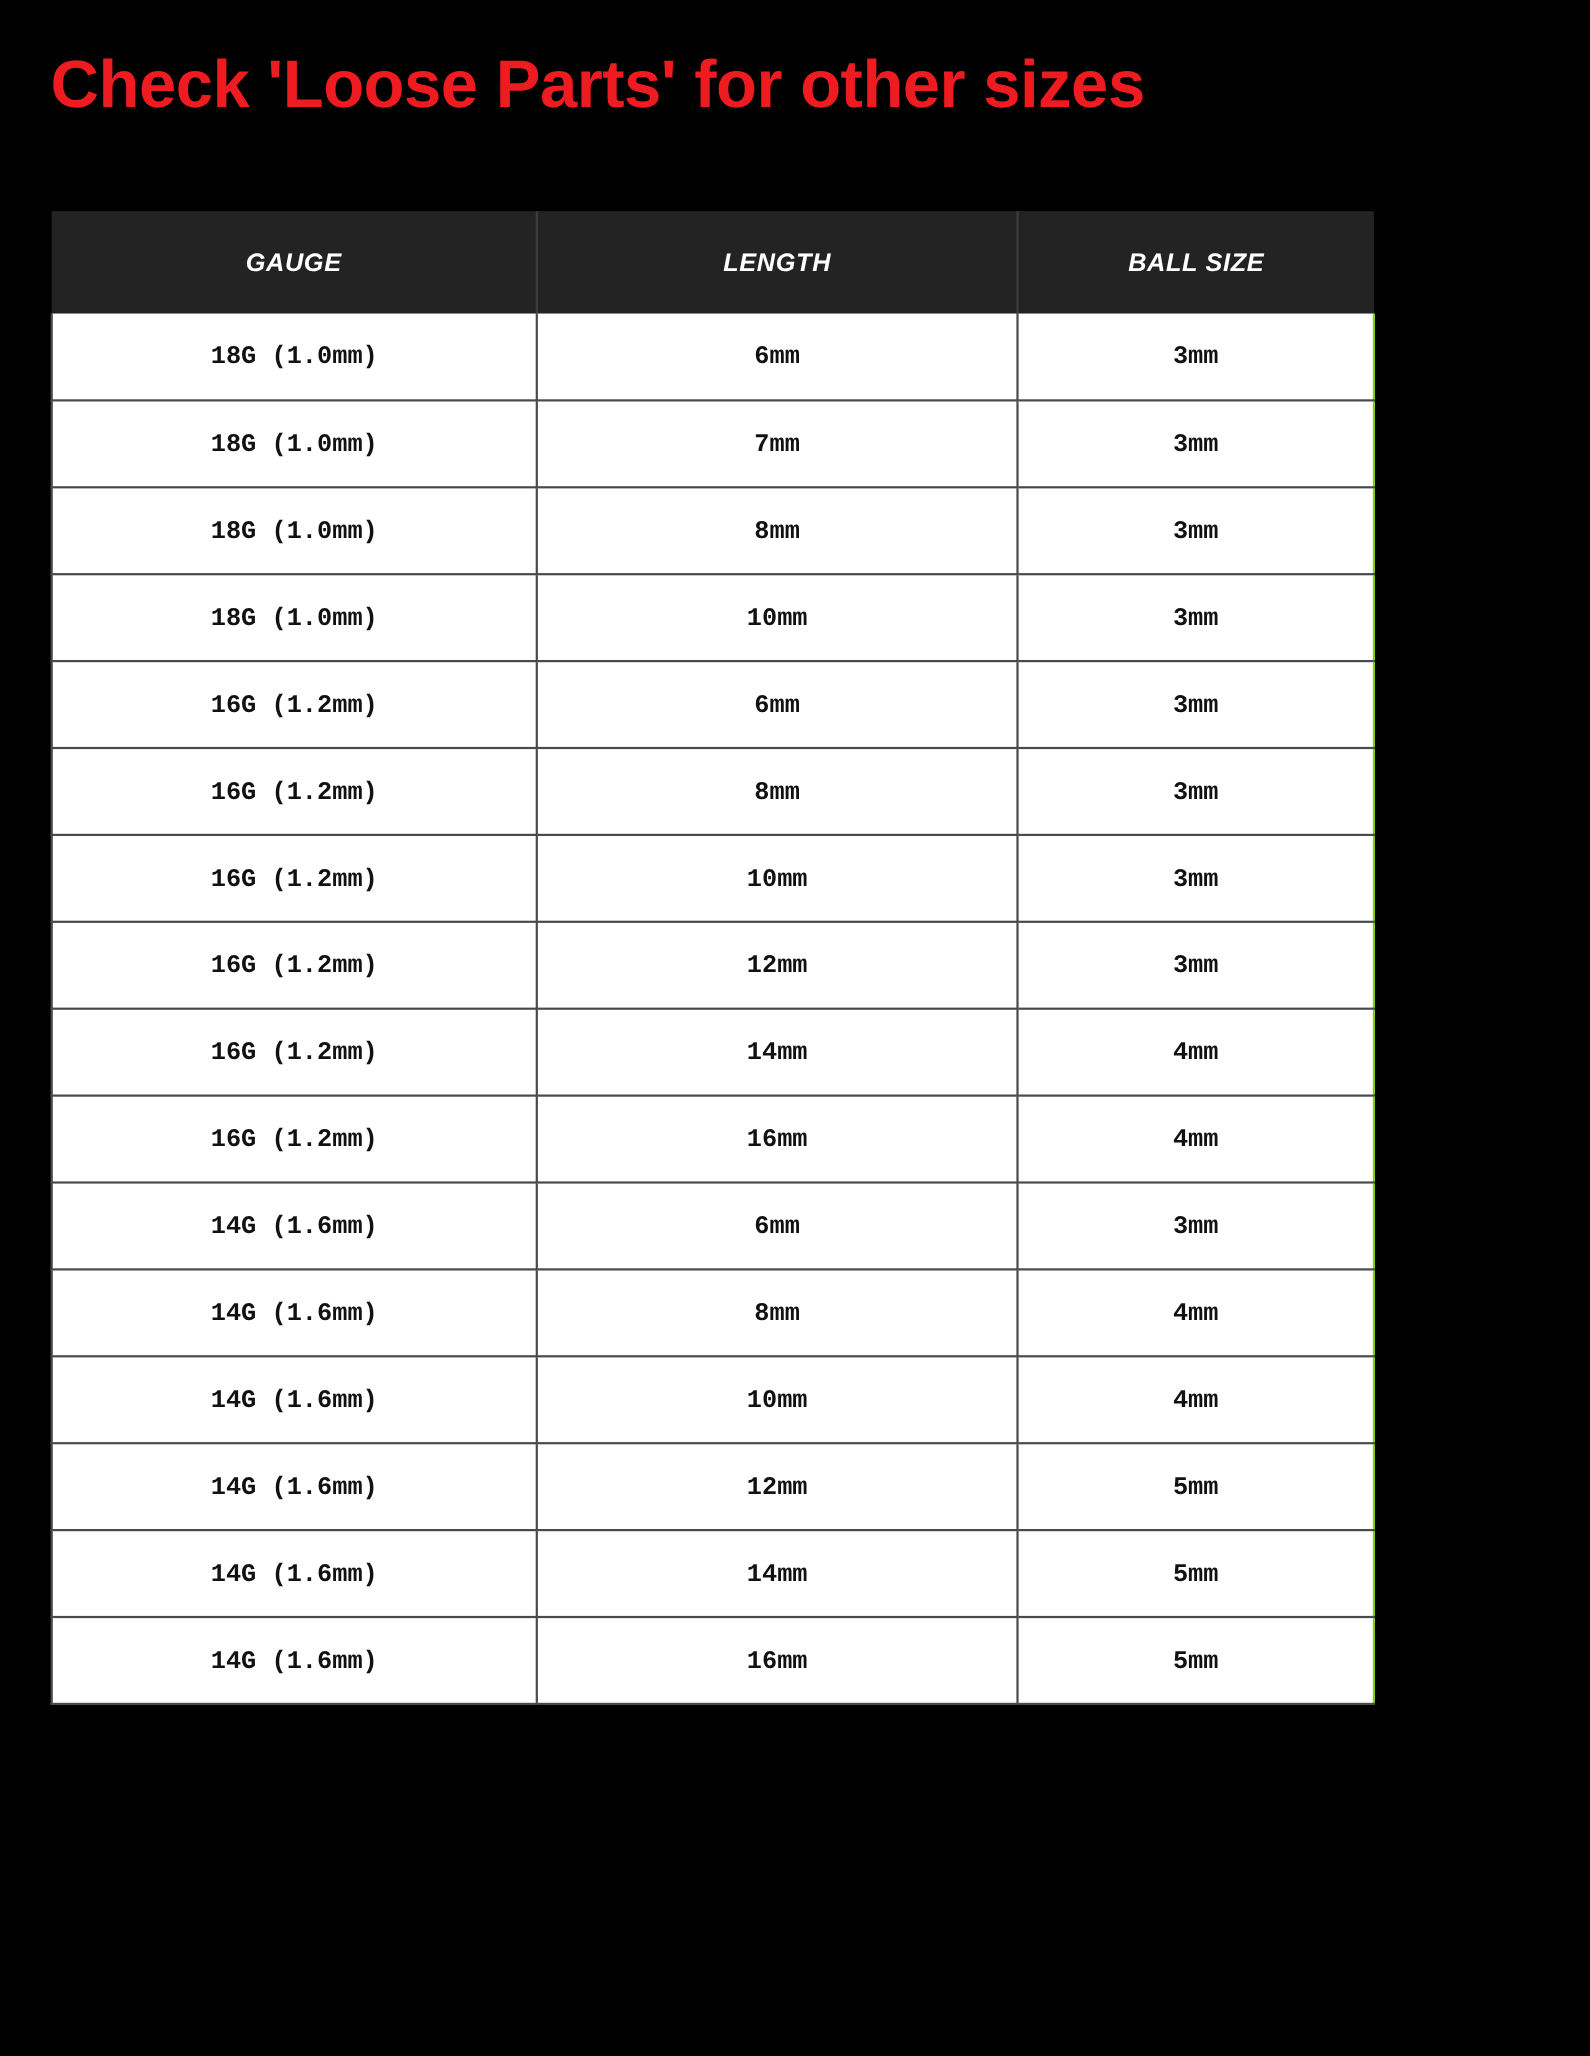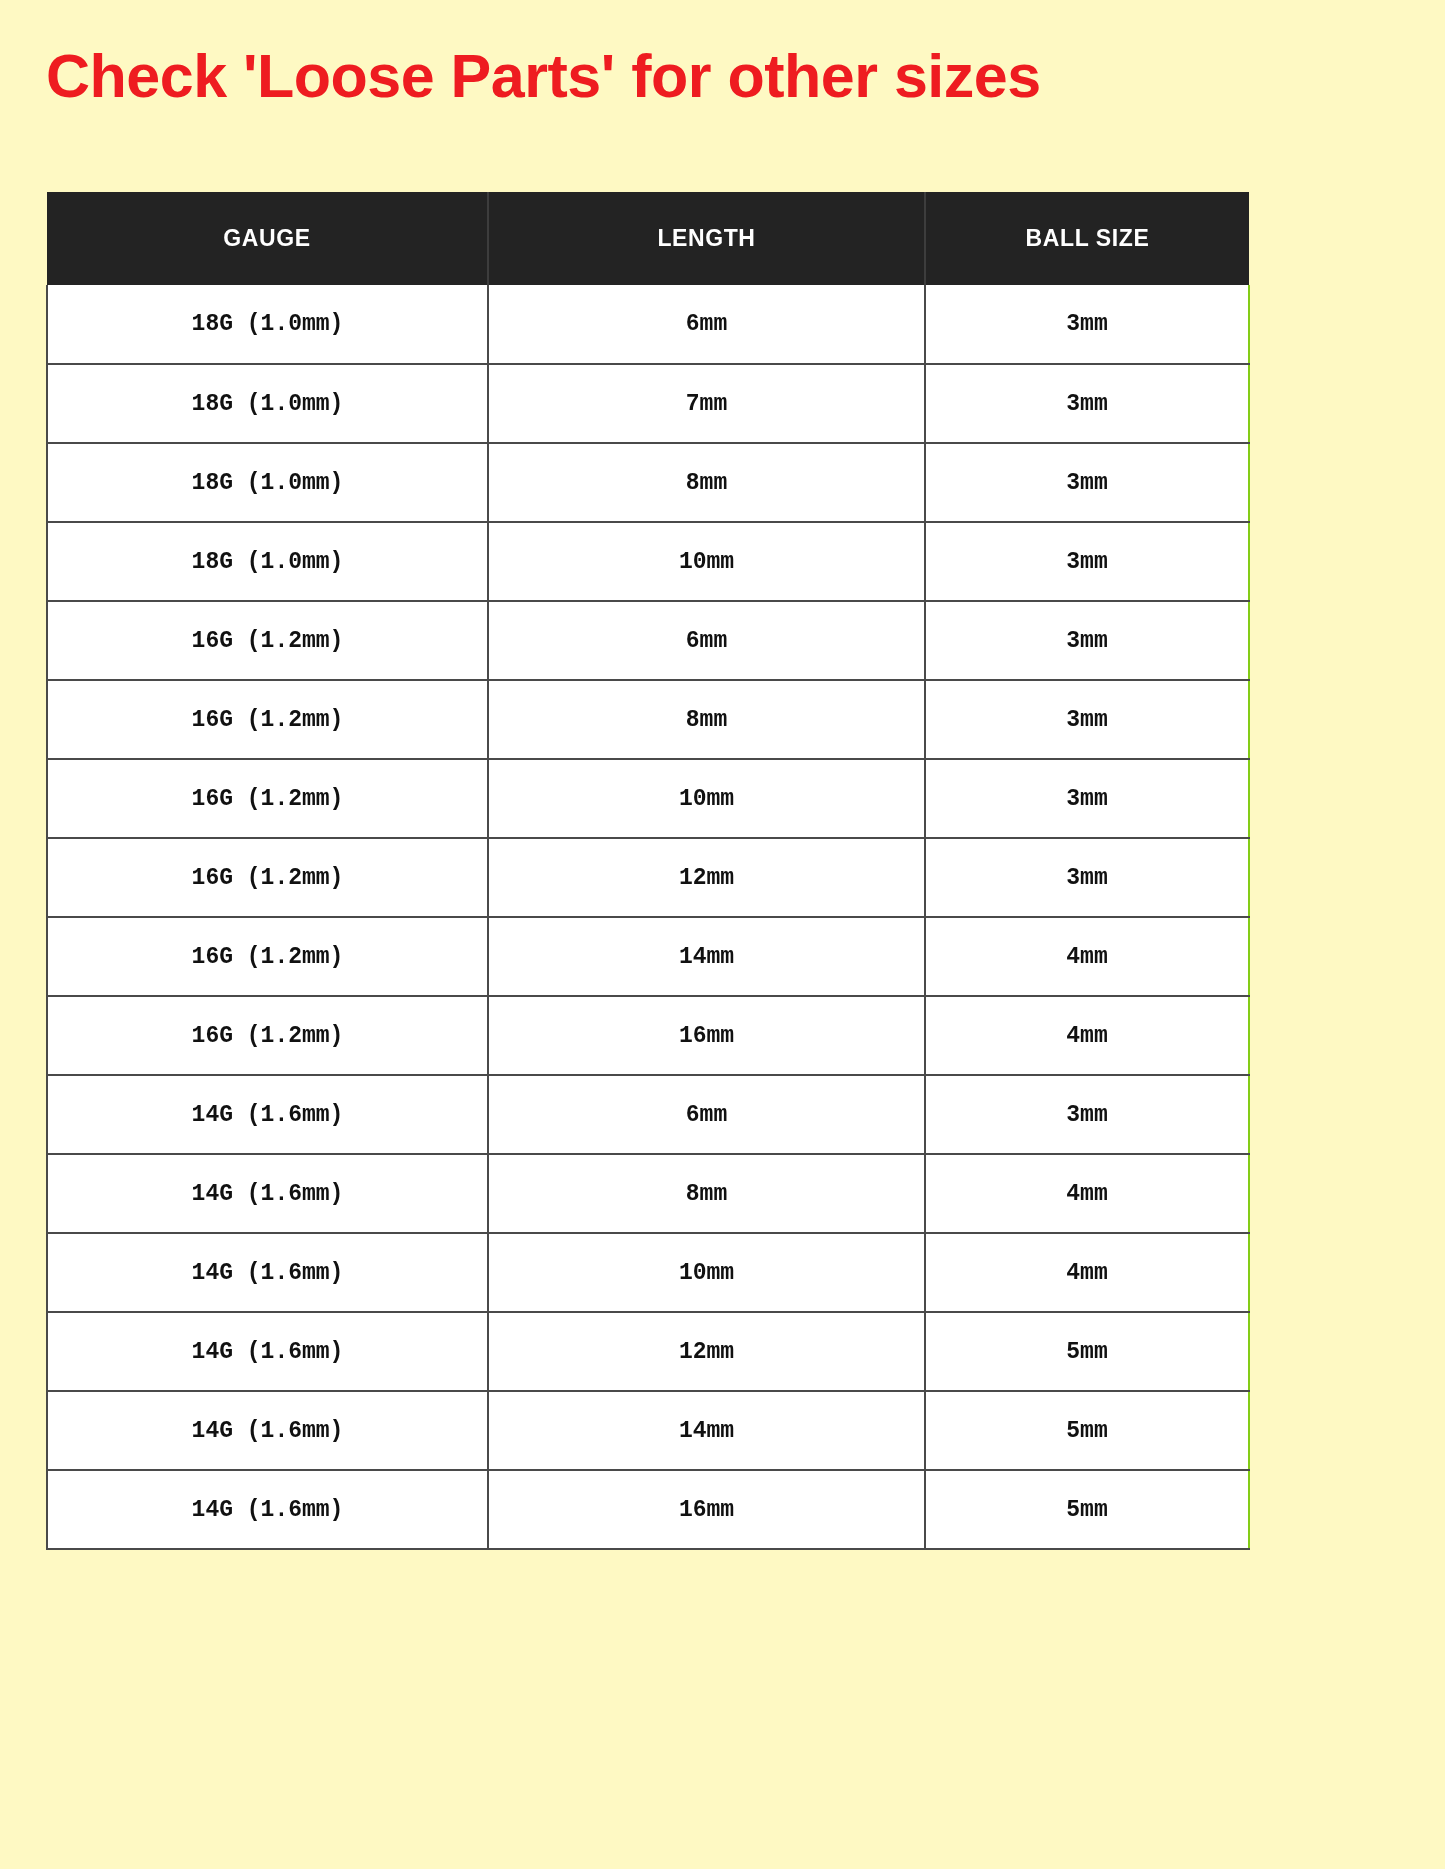"Check 'Loose Parts' for other" .page { background: #fef9c3 -> #000000 }
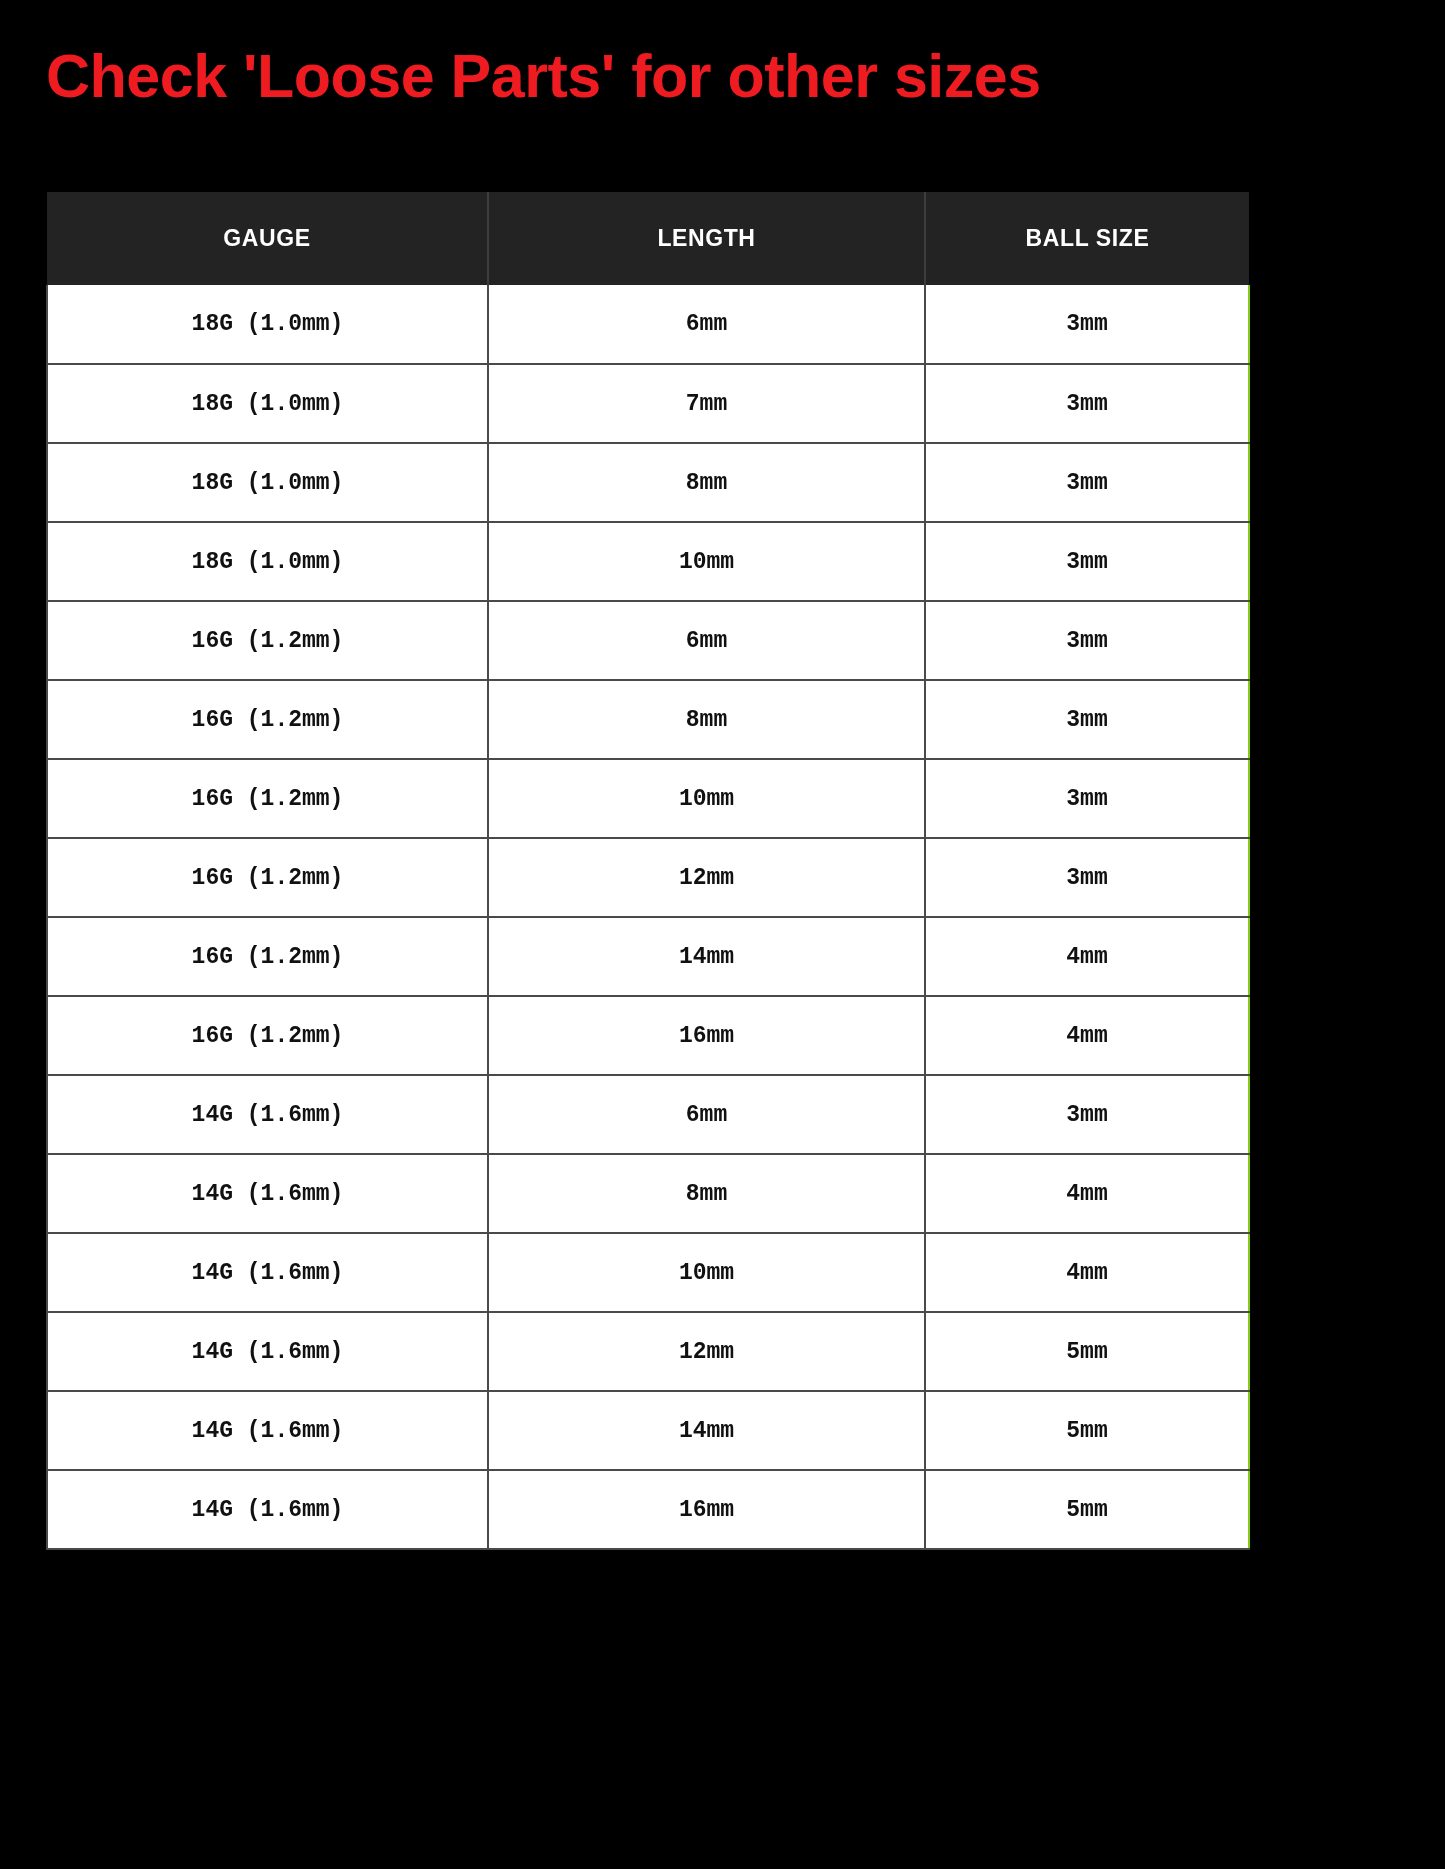"GAUGE" .size-table thead th { font-style: none -> italic }
